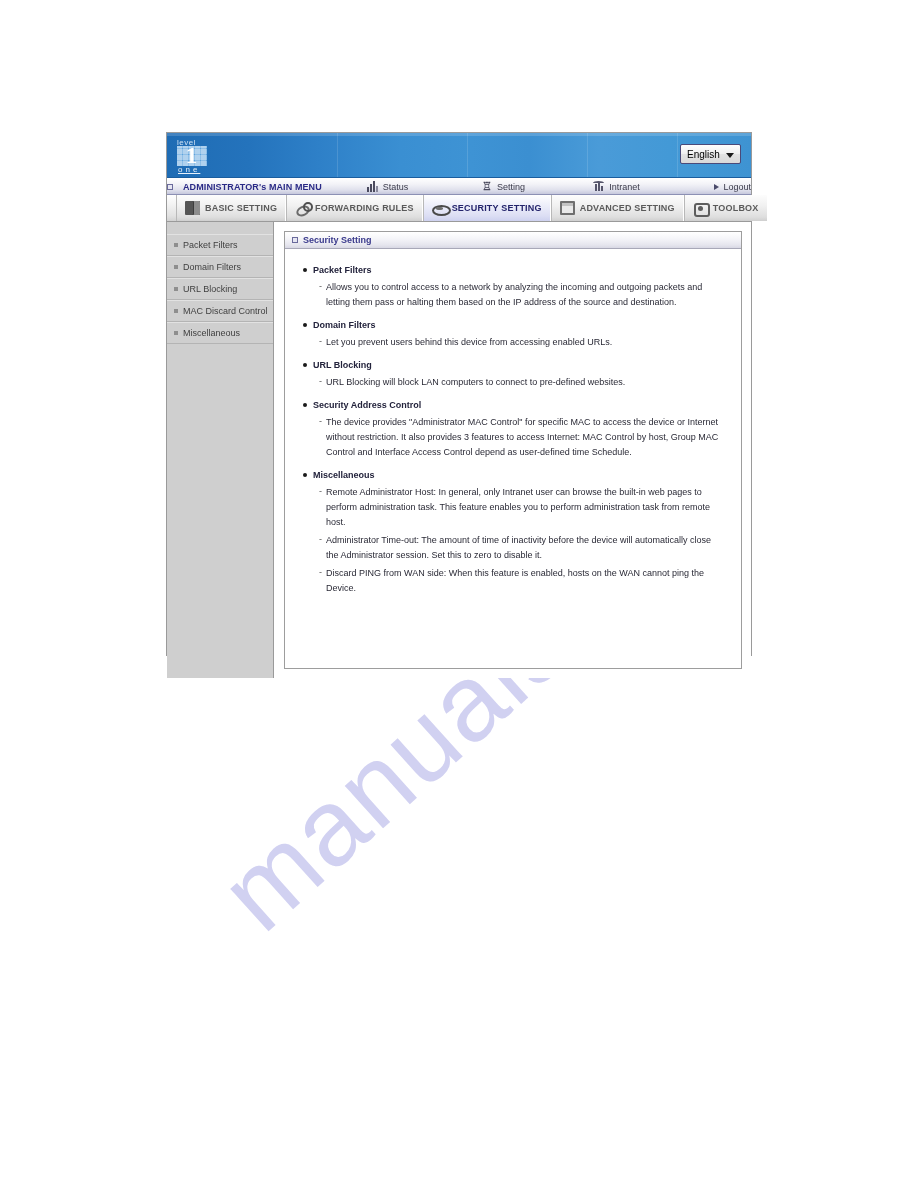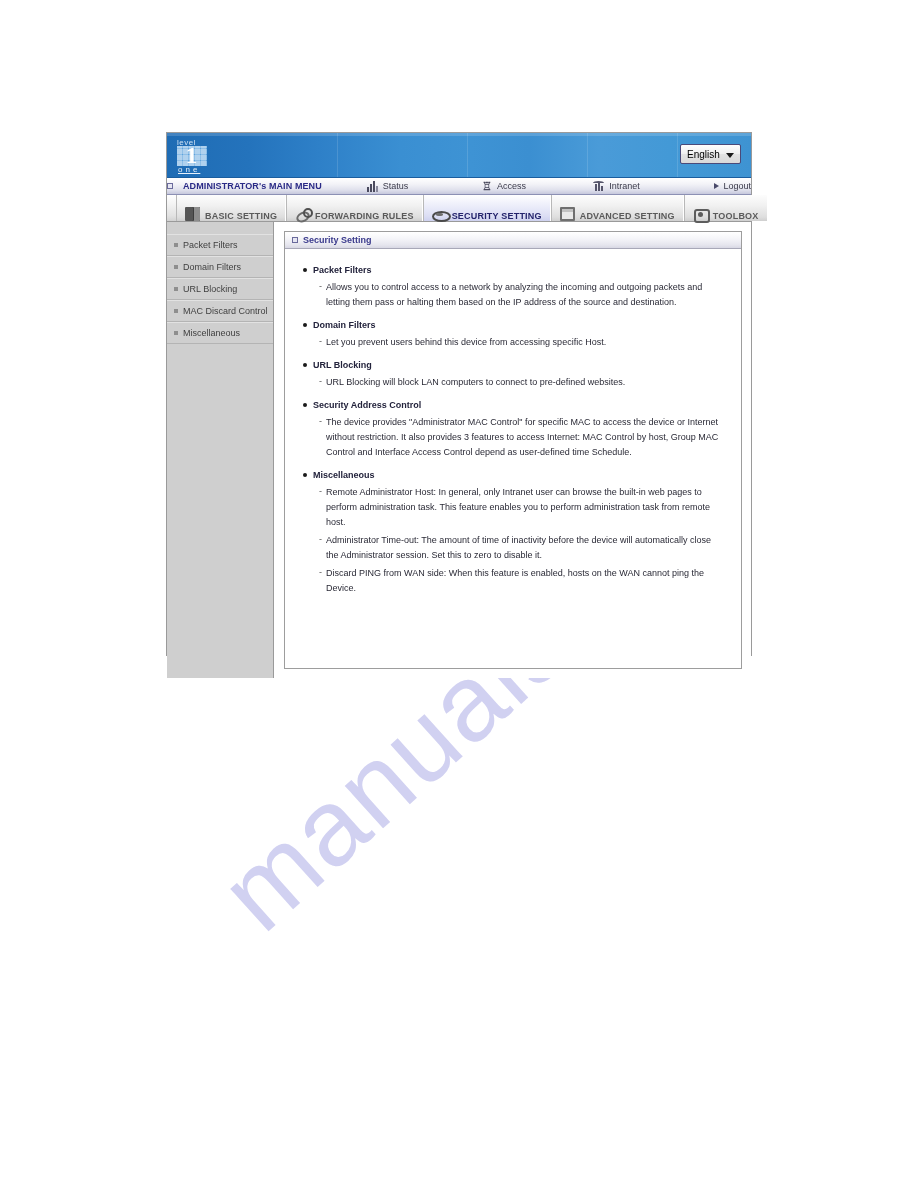"ADMINISTRATOR's MAIN MENU" .menustrip { align-items: center -> none }
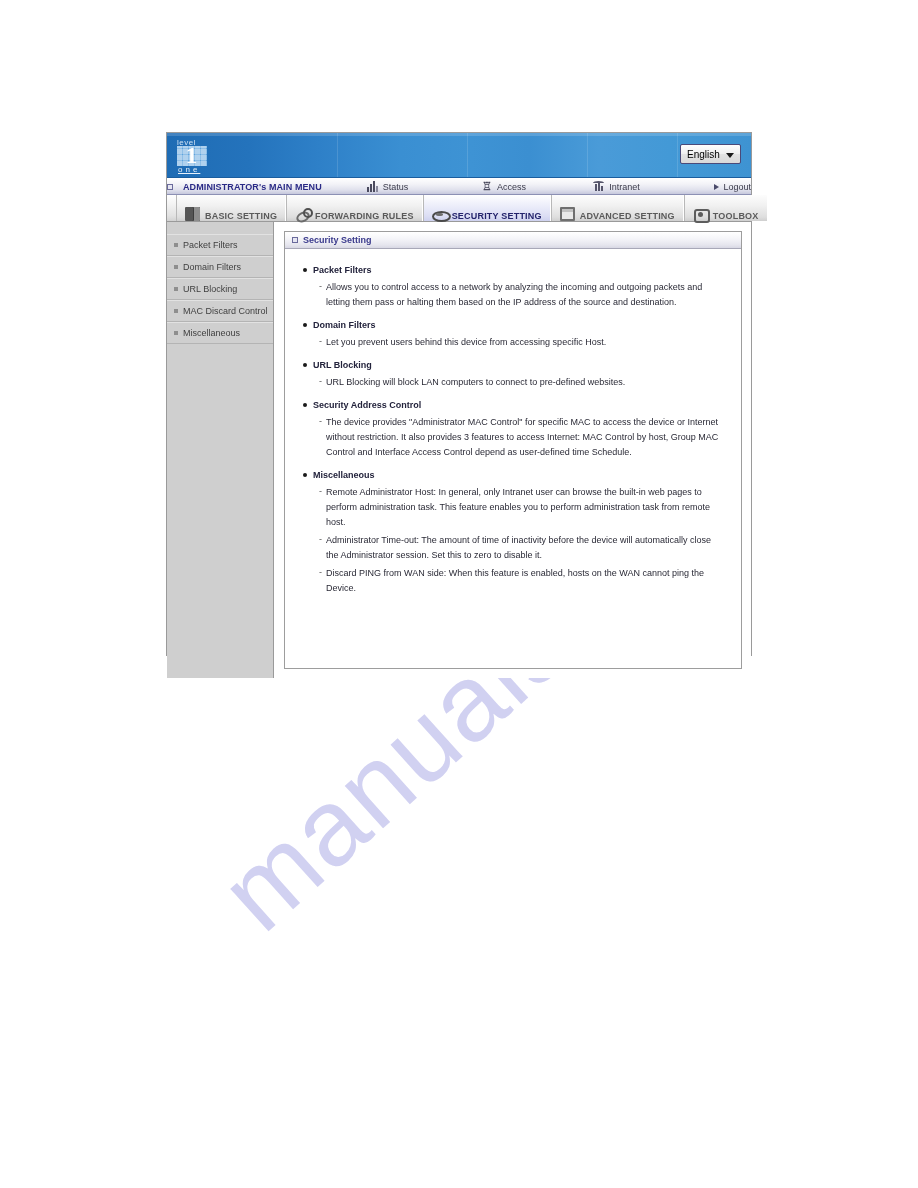"Access" span.mm-label { text: Access -> Setting }
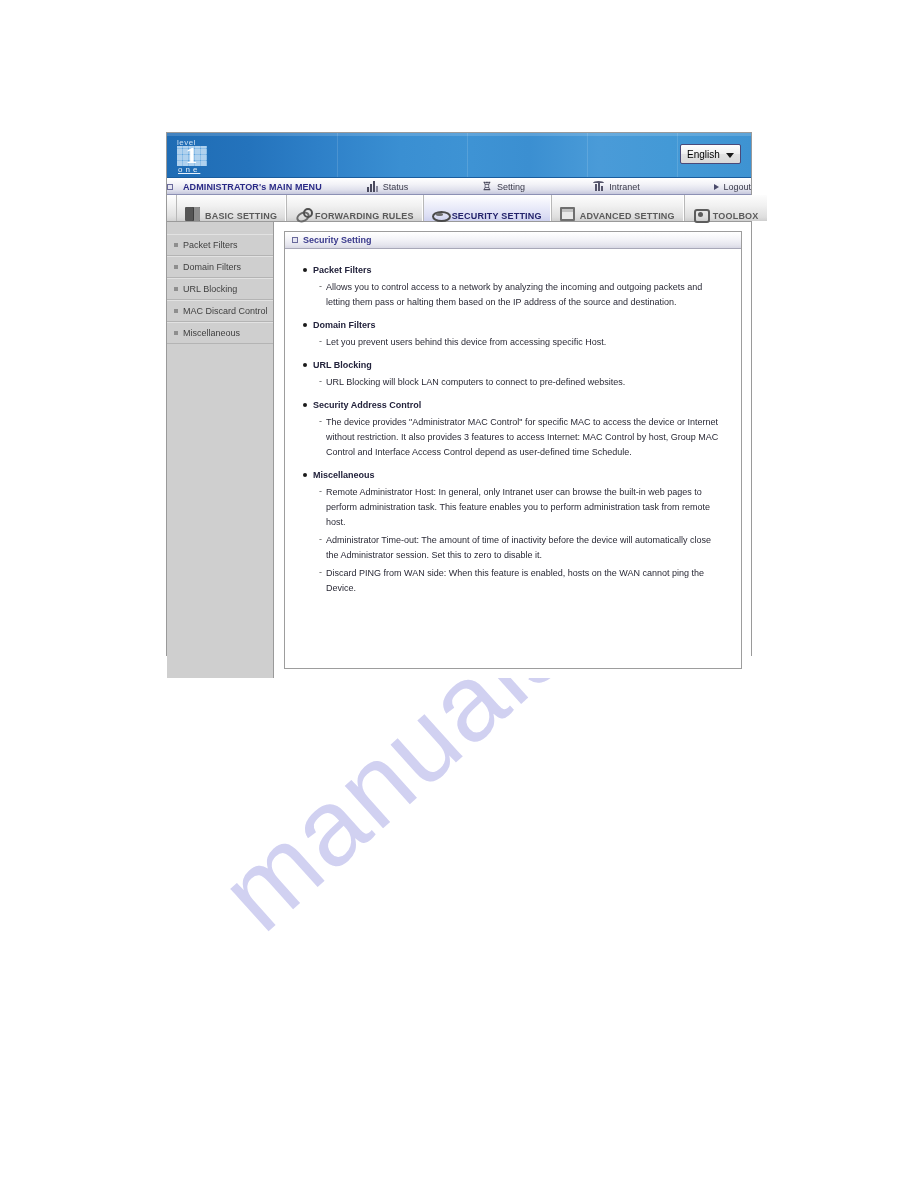"BASIC SETTING" .tab { align-items: flex-end -> center }
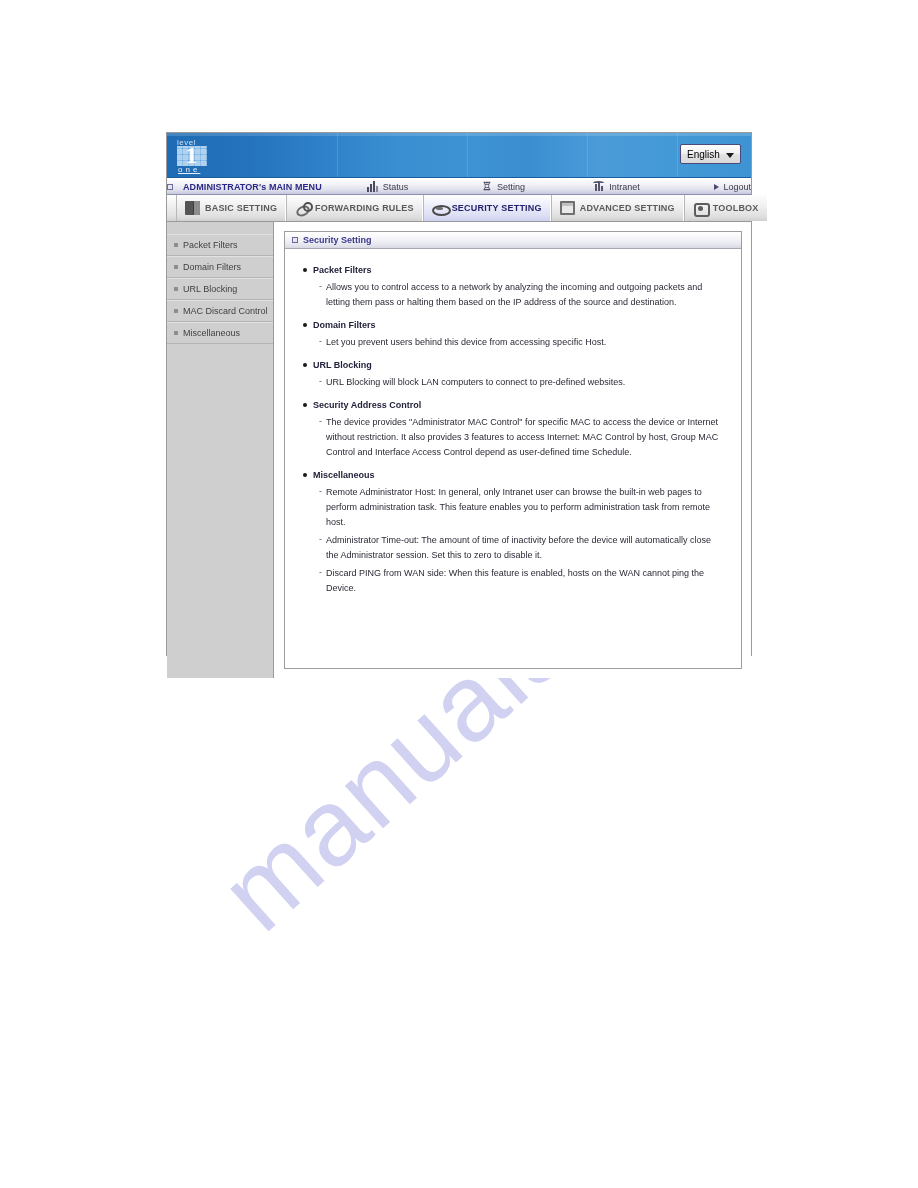"Let you prevent users behind" span.sub-text { text: specific Host -> enabled URLs }
